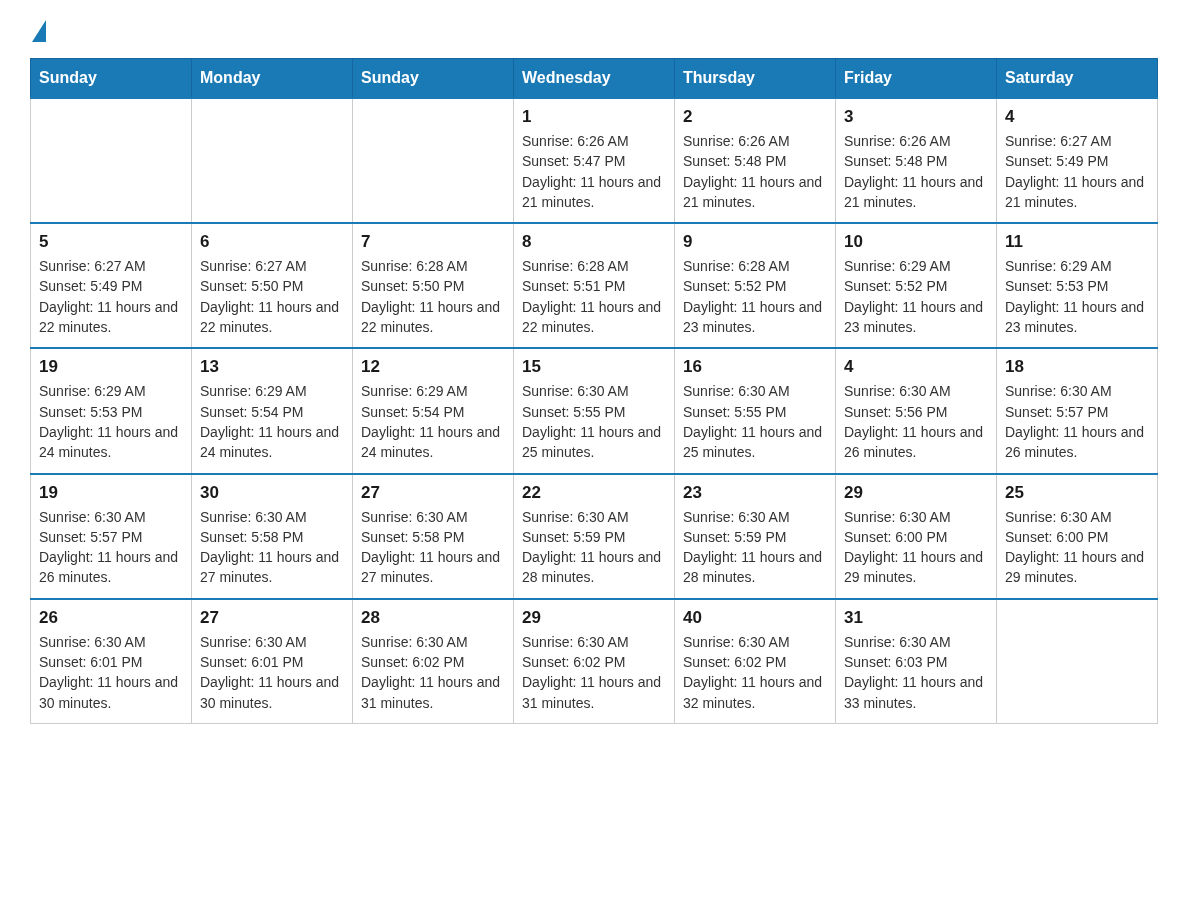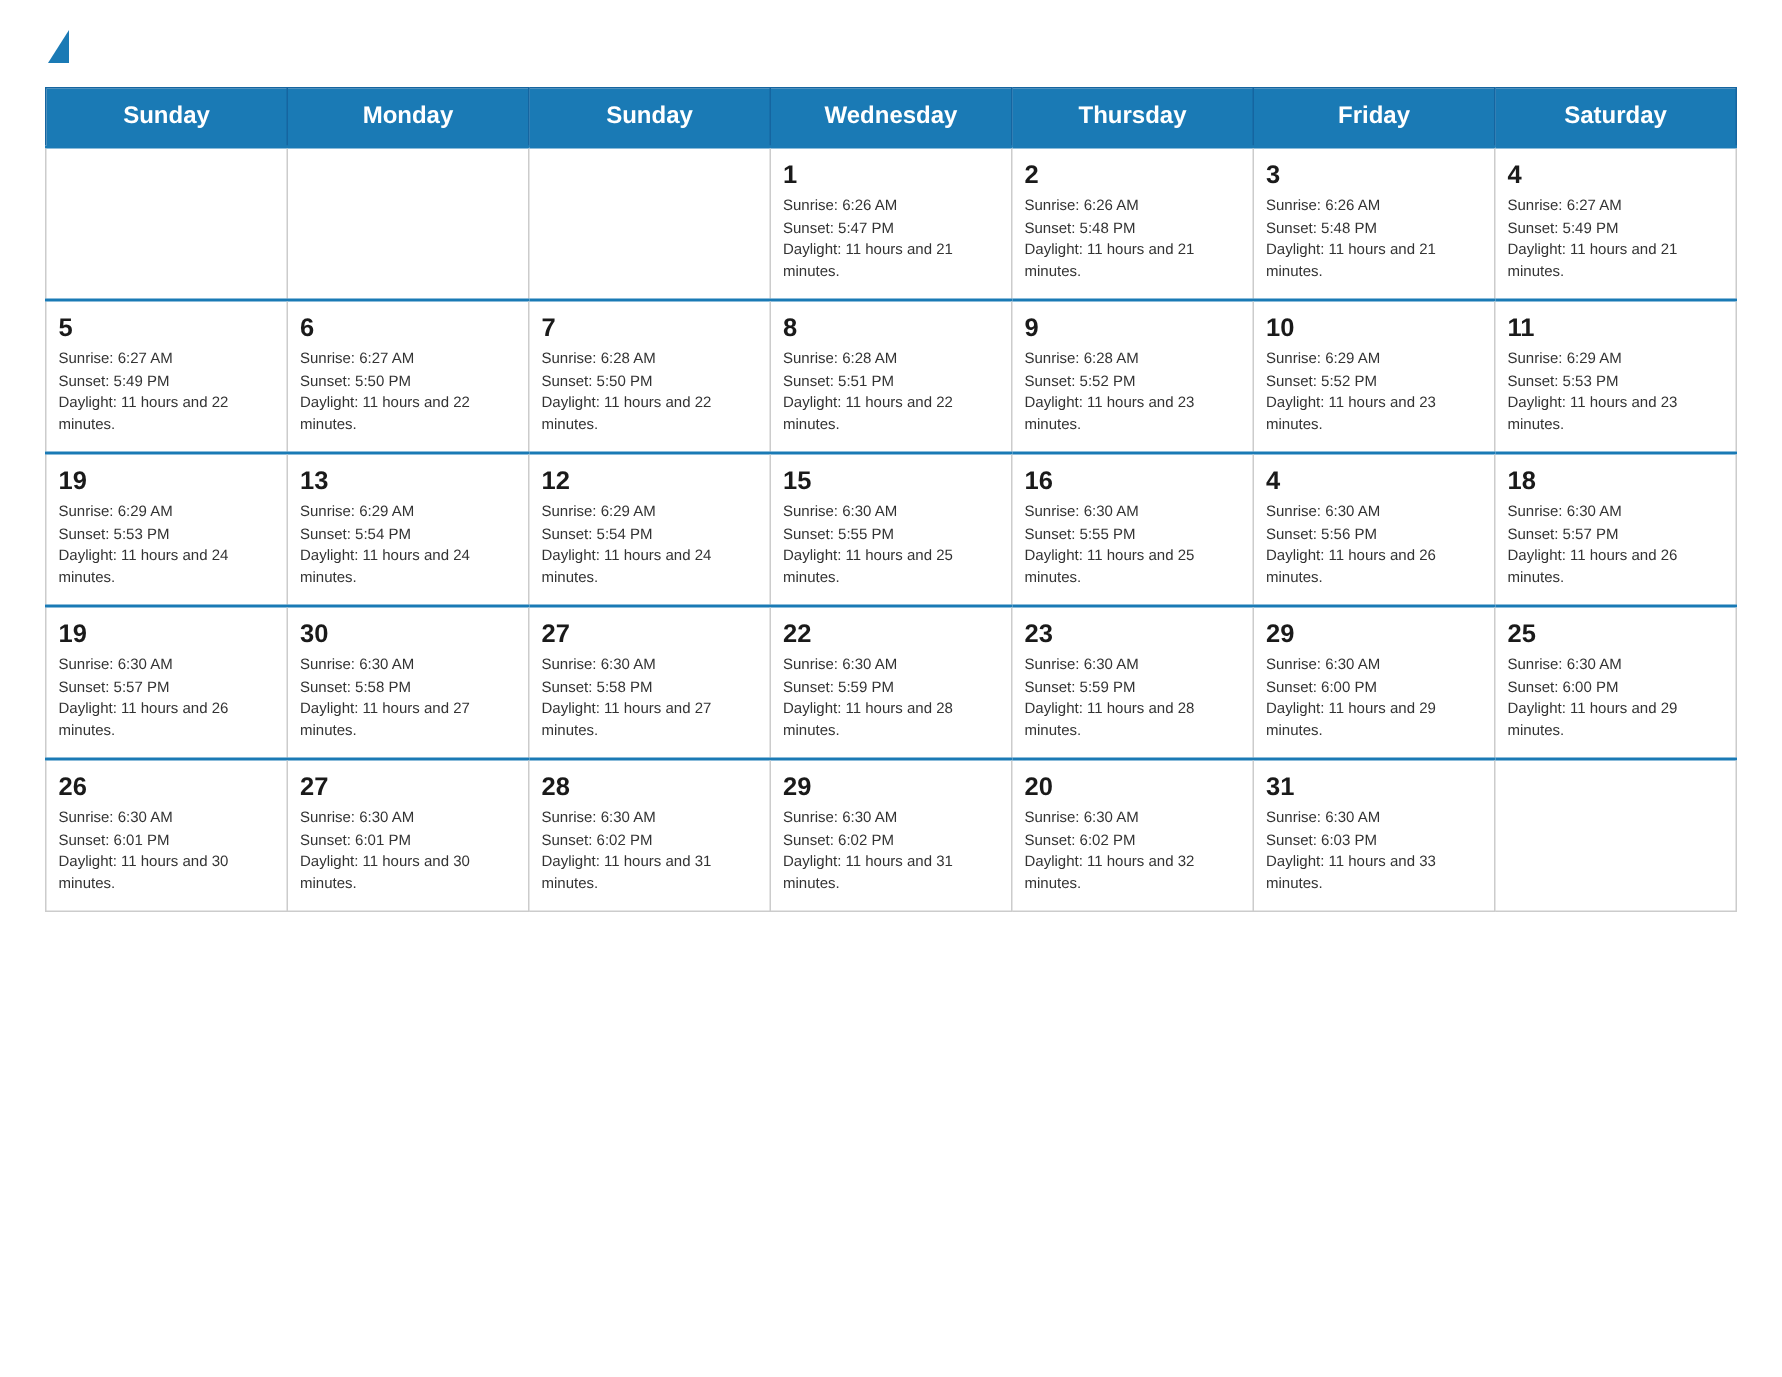"Sunday" .calendar th { text-align: center -> left }
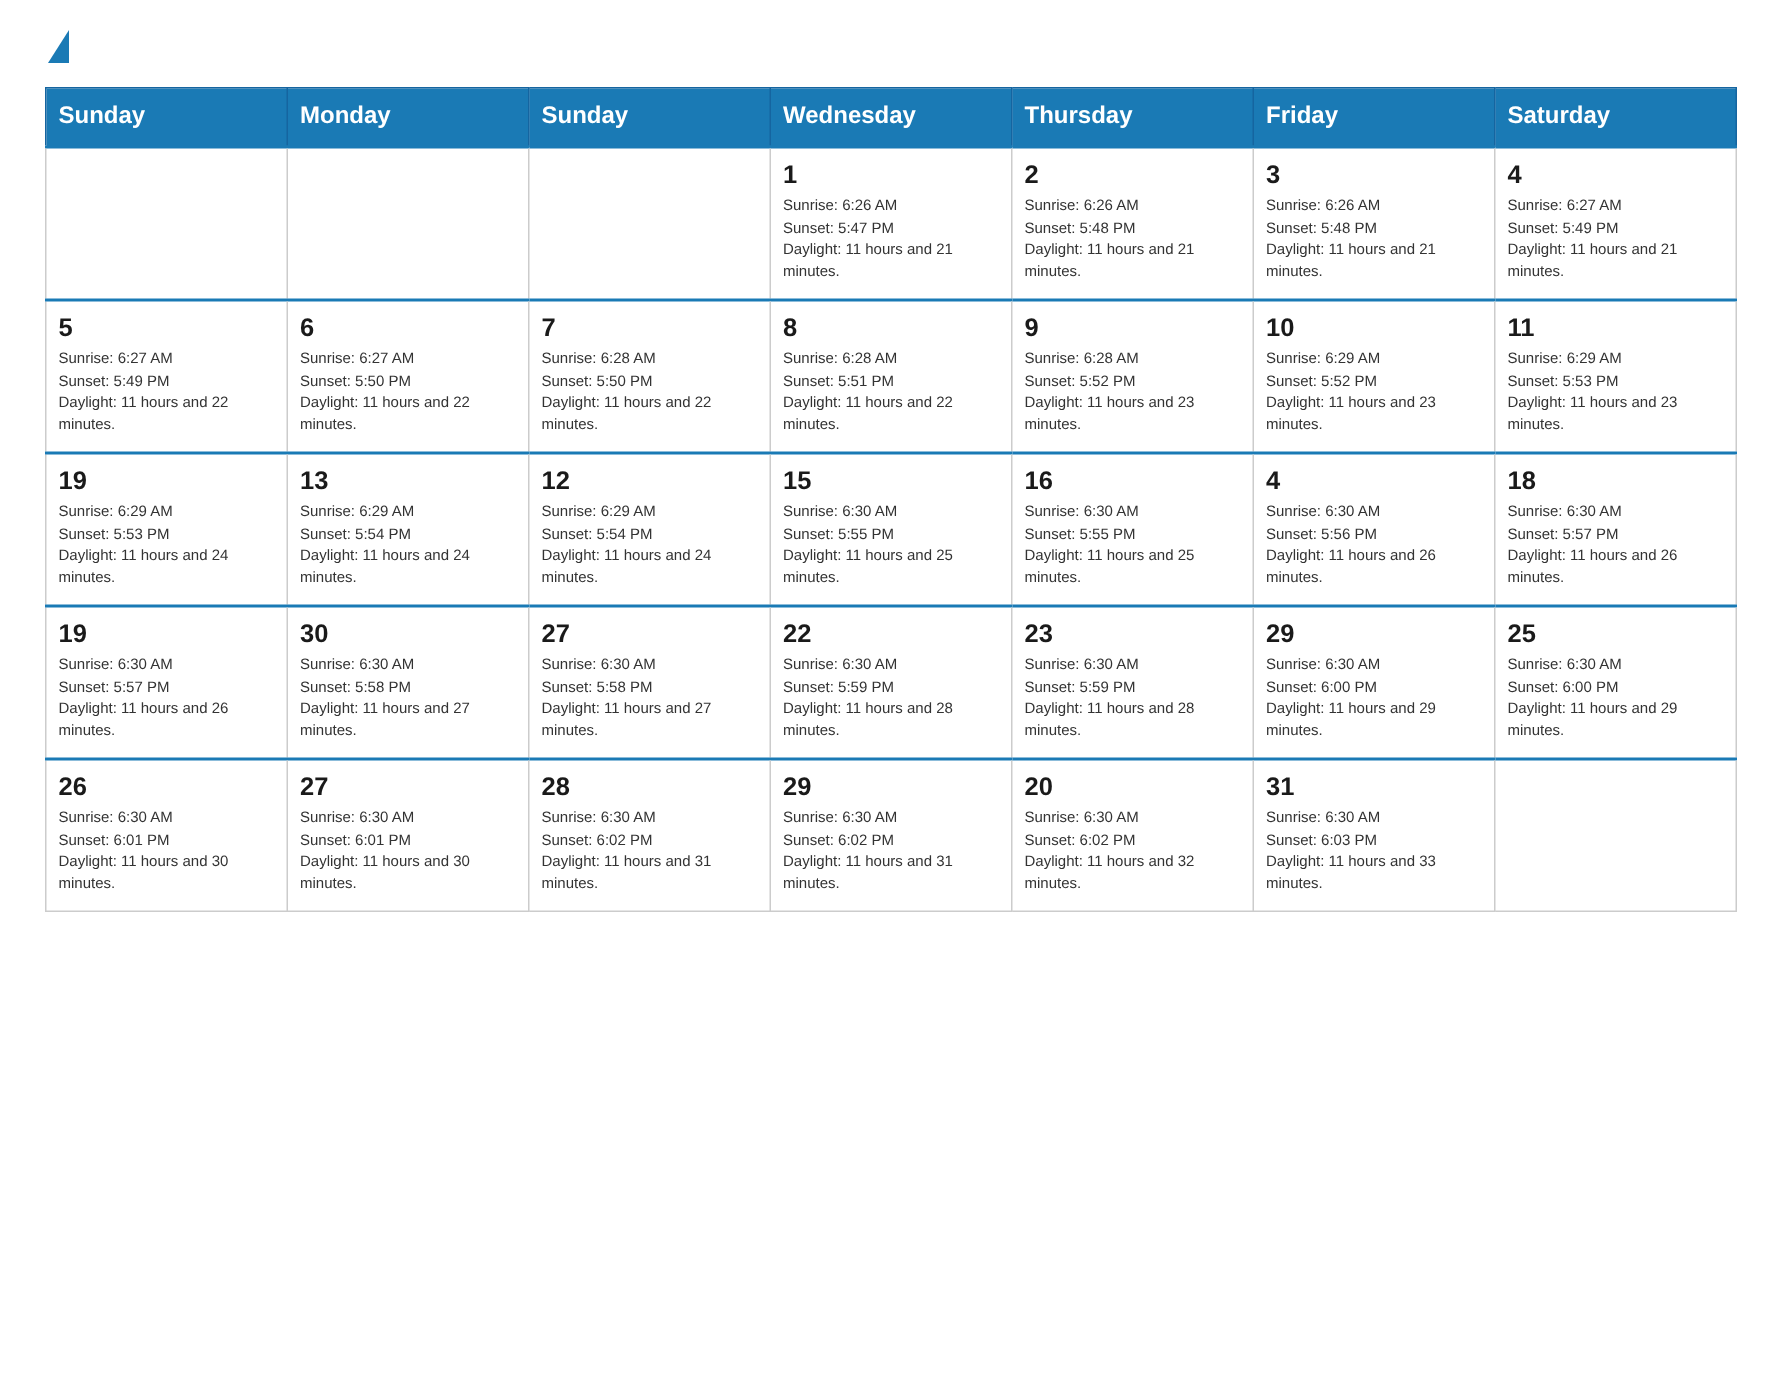"Sunrise: 6:26 AM" .day-info { font-size: 10px -> 14px }
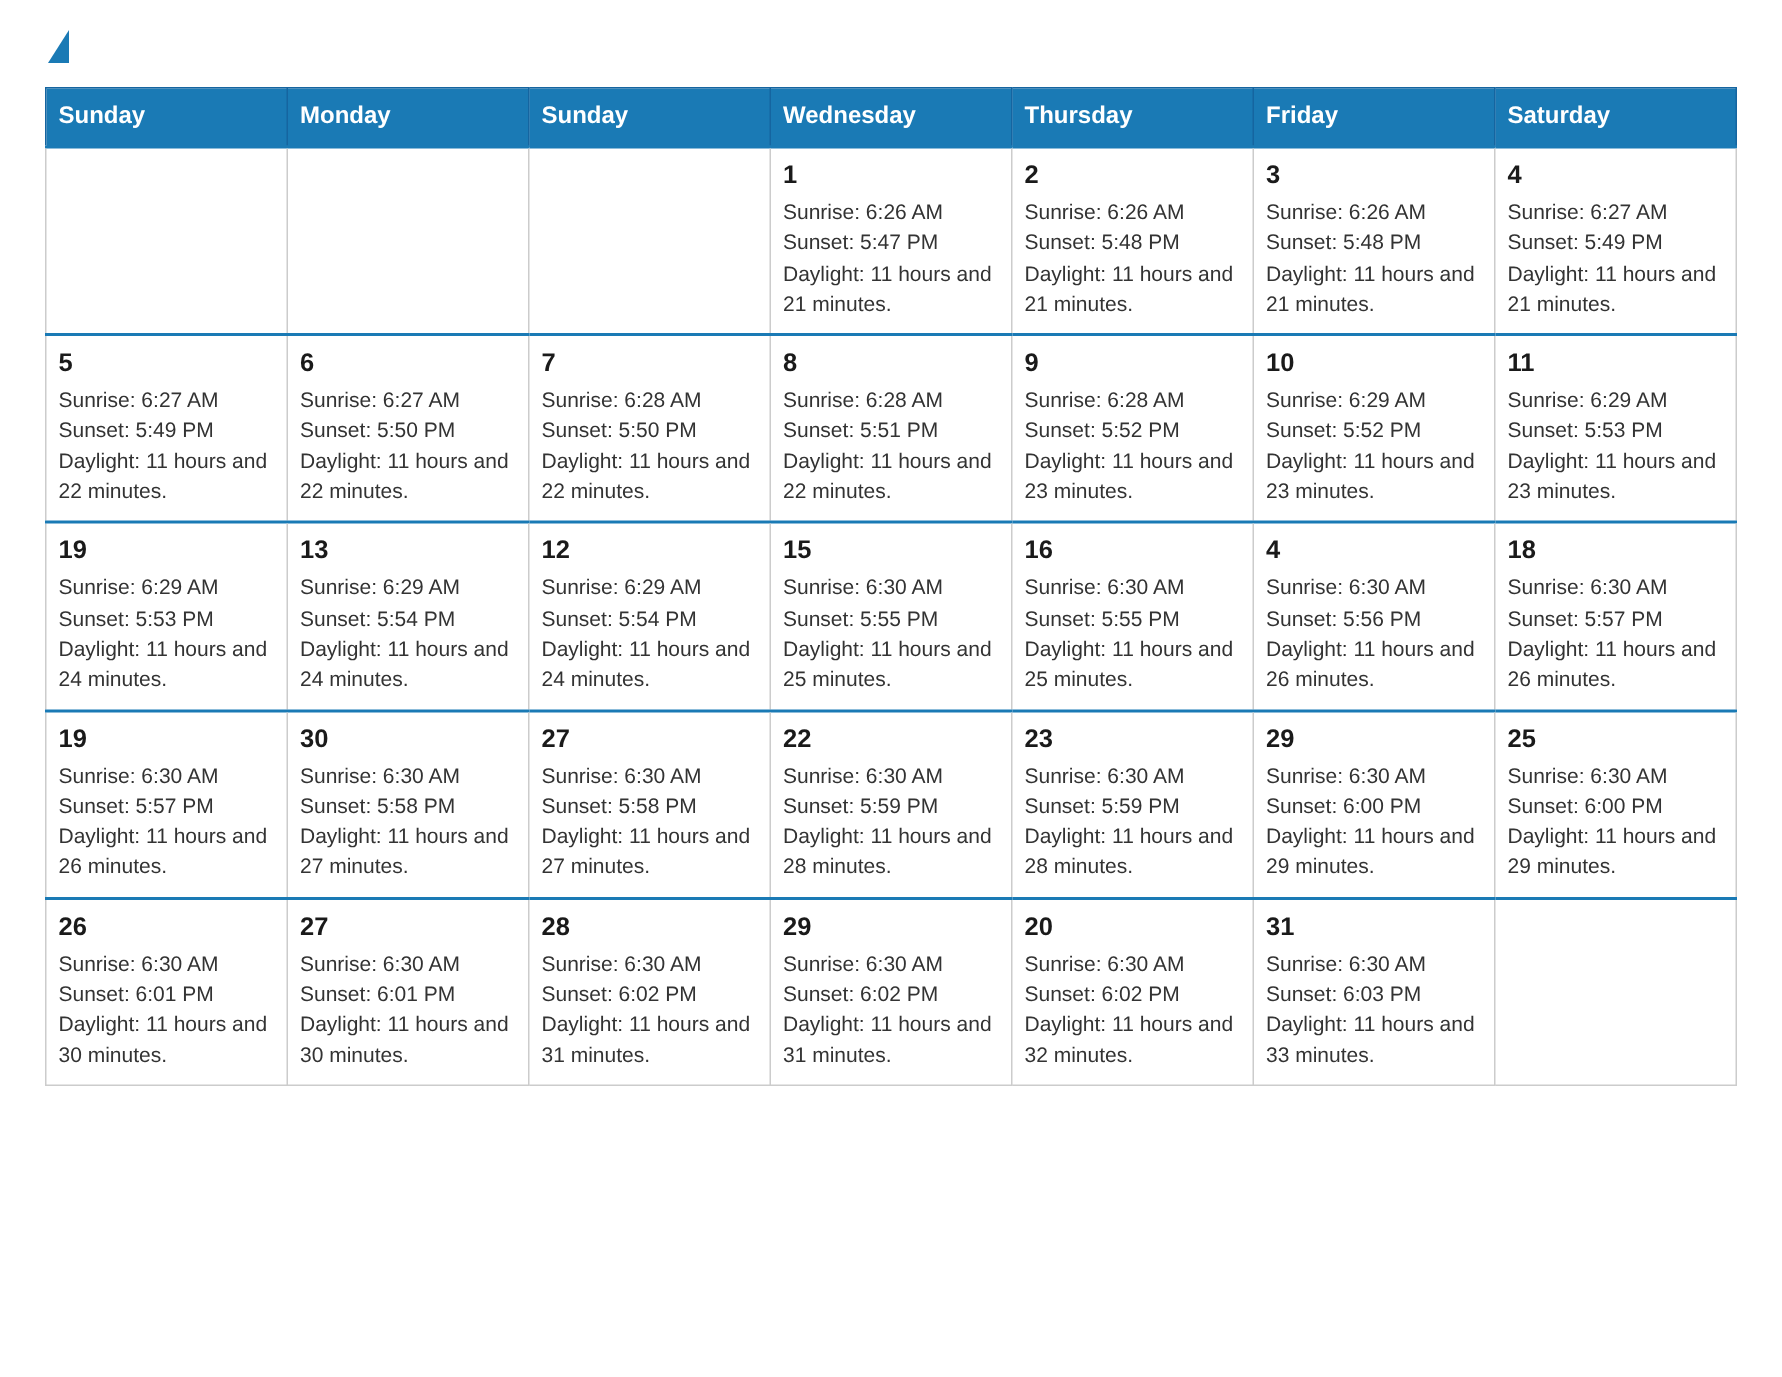"20" span.day-number { text: 20 -> 40 }
